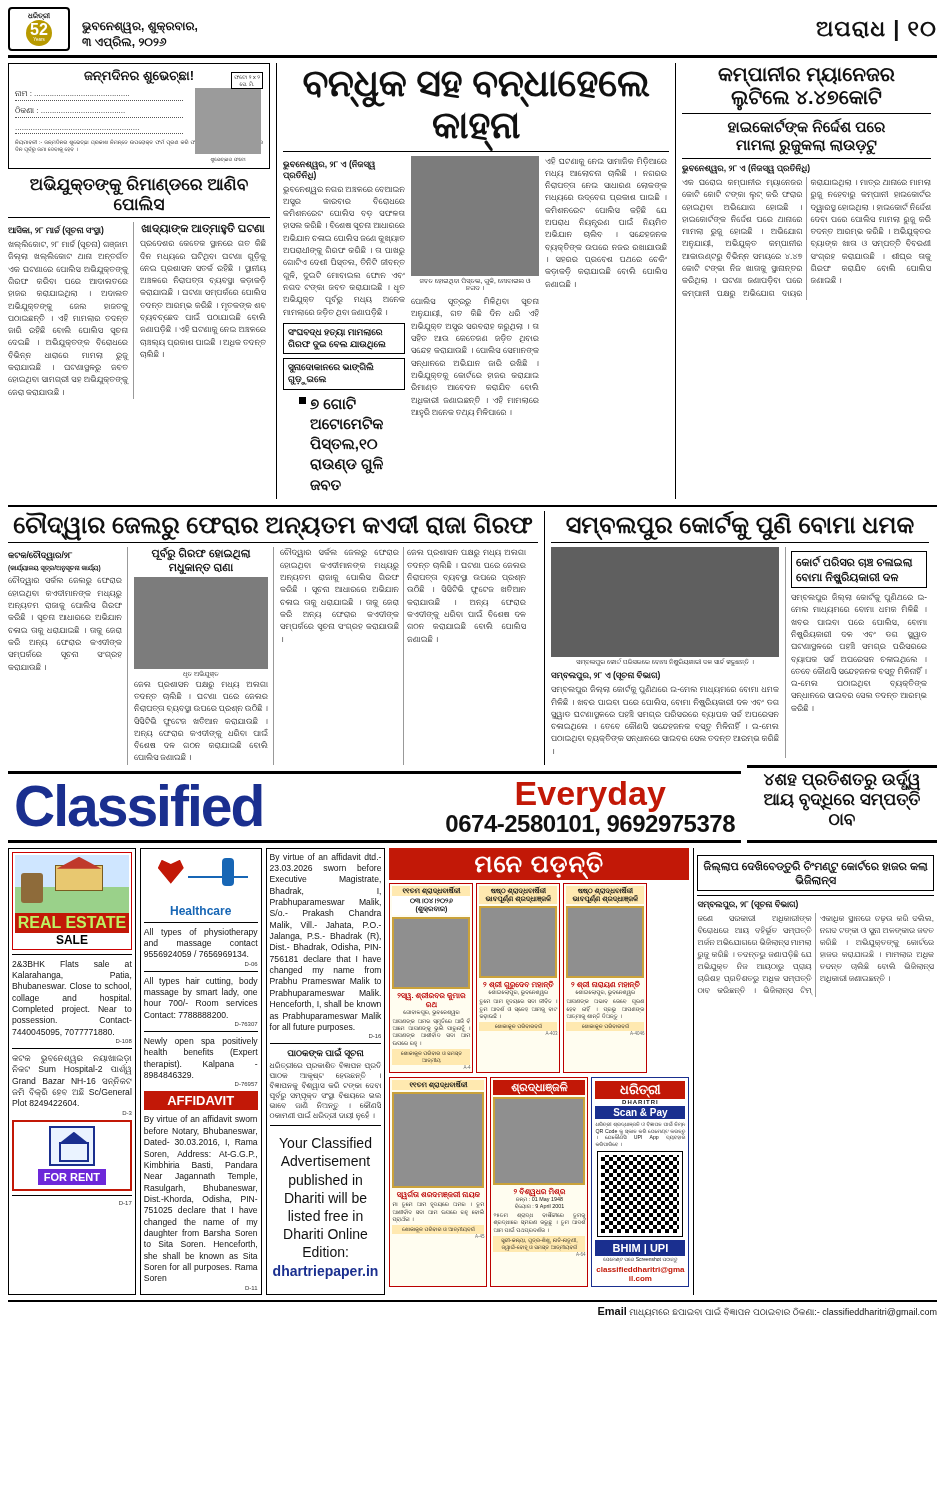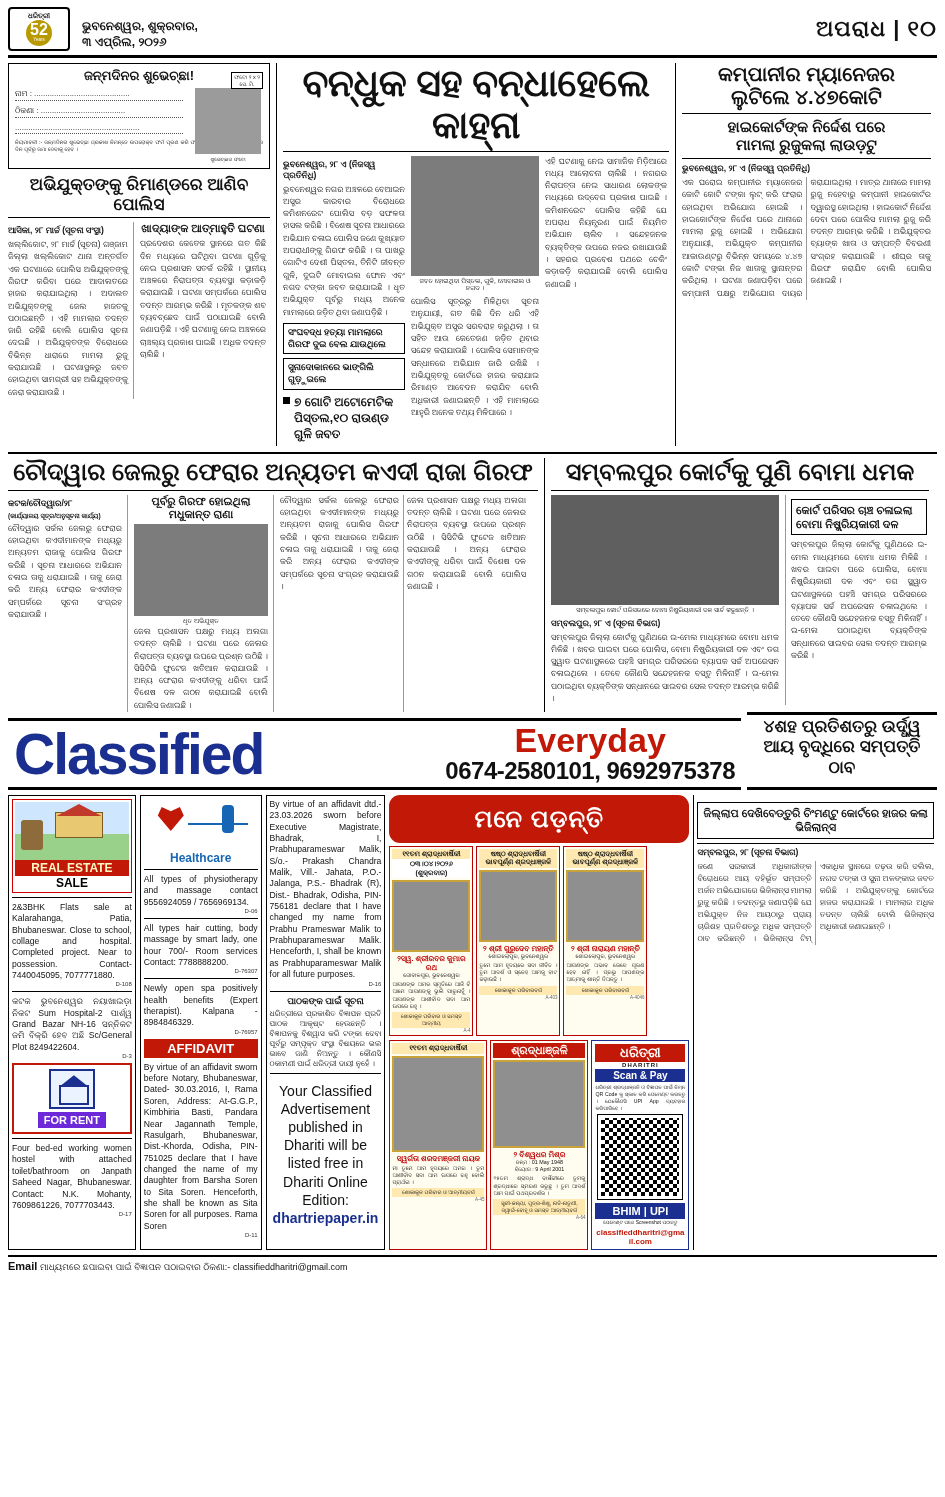"୭ ଗୋଟି ଅଟୋମେଟିକ ପିସ୍ତଲ,୧୦ ରାଉଣ୍ଡ" .bullet { font-size: 12px -> 15px; margin: 4px 0 -> 4px 16px }
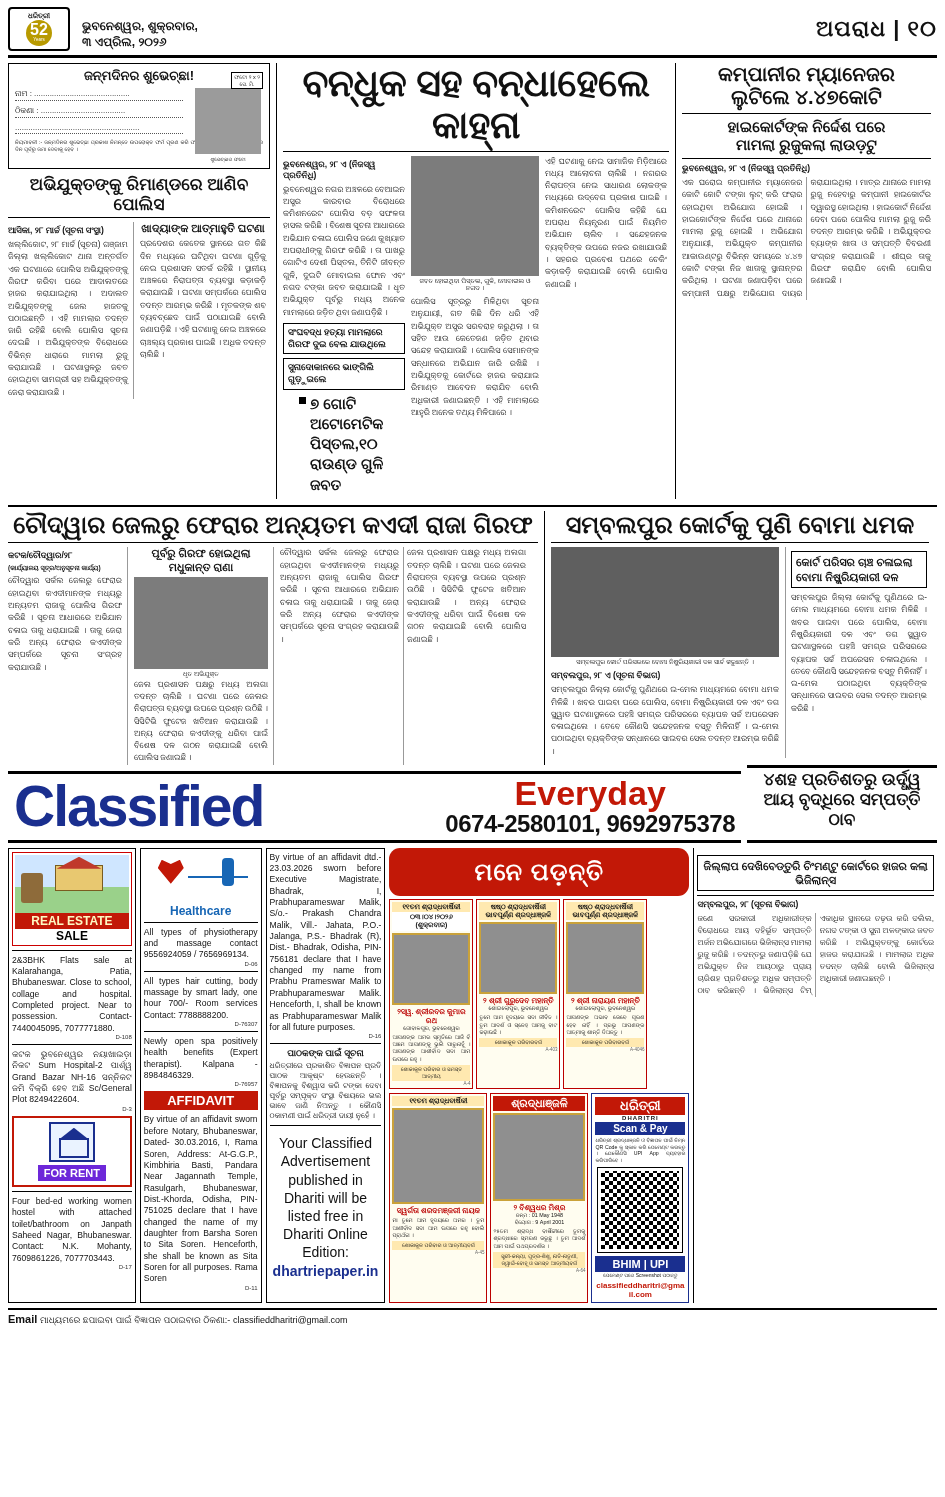"ମନେ ପଡ଼ନ୍ତି" .mane { border-radius: 11px -> none; padding: 10px 0 -> 2px 0 }
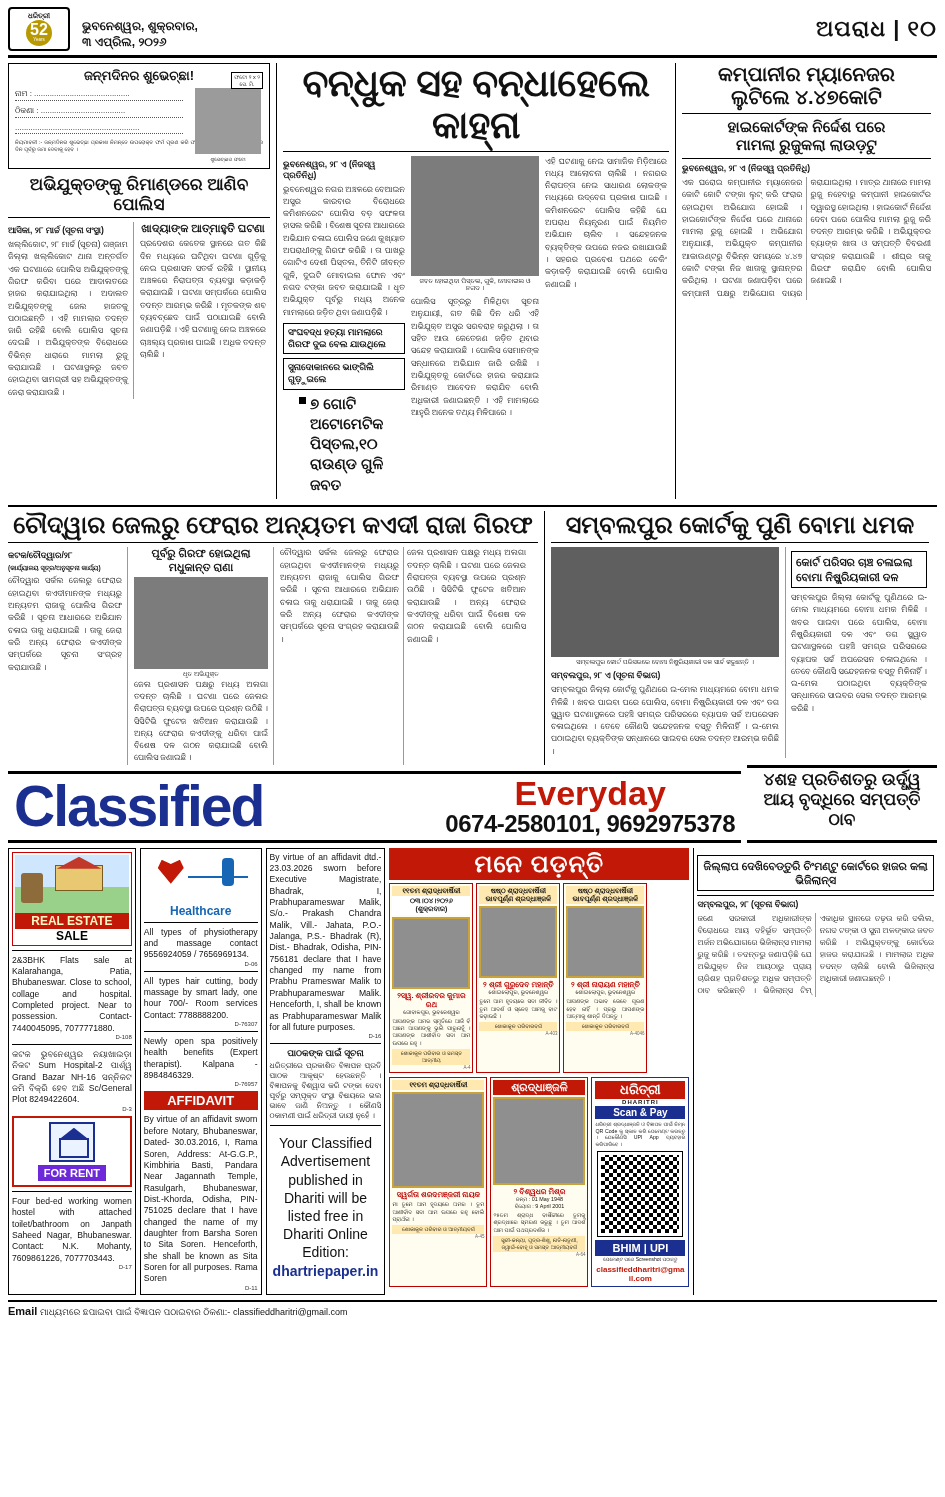"REAL ESTATE" .realestate { color: #fef9c3 -> #bef264; font-size: 12px -> 16px }
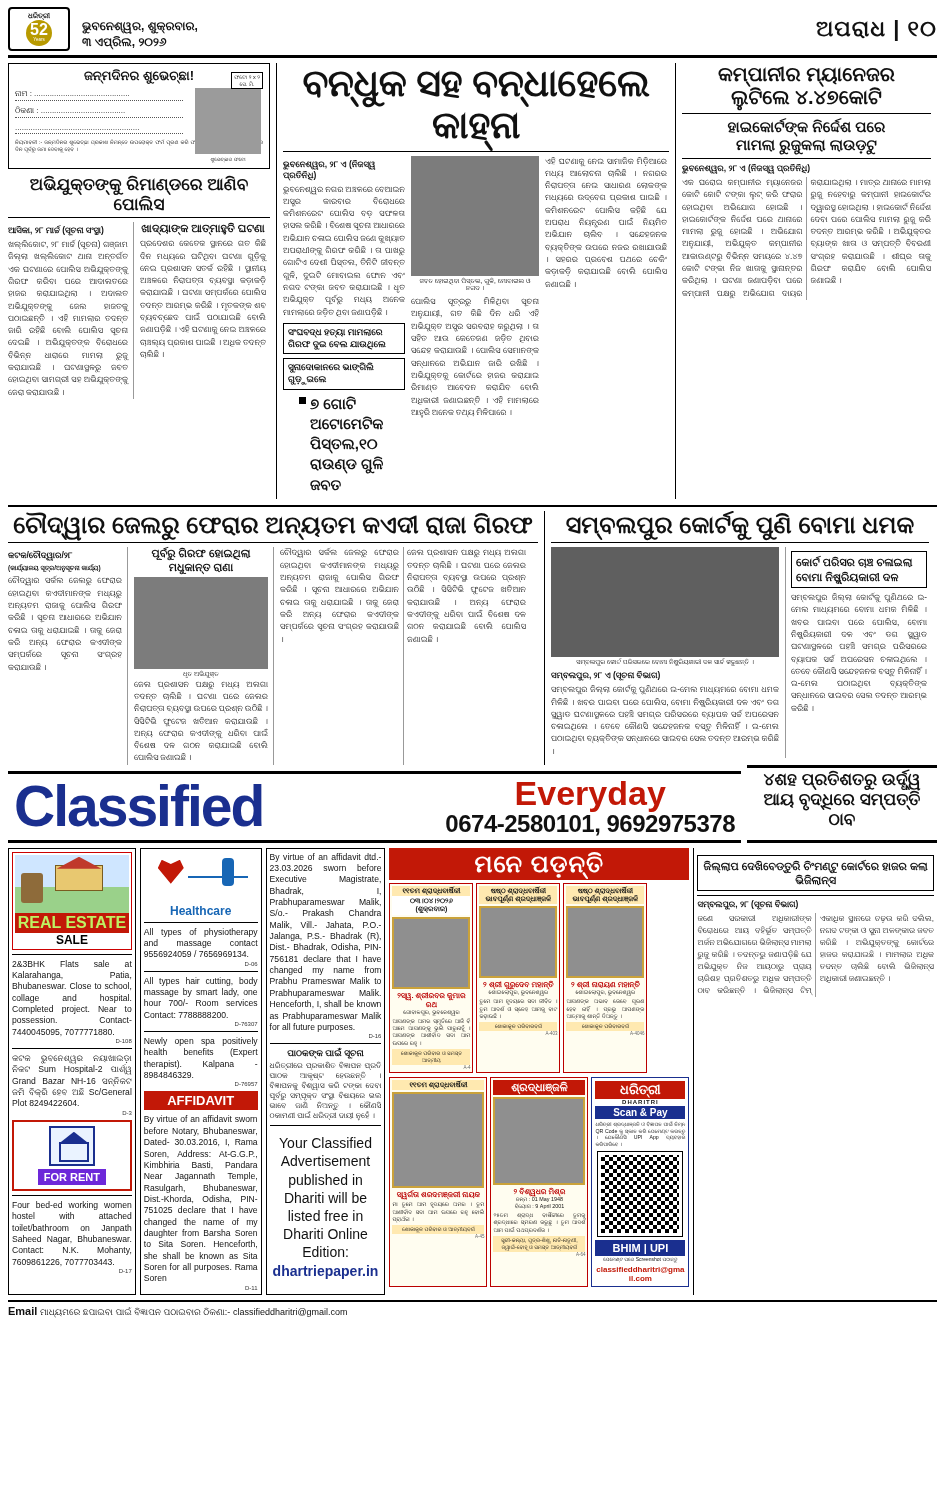"Four bed-ed working women hostel" div.ad-txt { html: <div>Four bed-ed working women hostel with attached toilet/bathroom on Janpath Saheed Nagar, Bhubaneswar. Contact: N.K. Mohanty, 7609861226, 7077703443.</div> -> none }
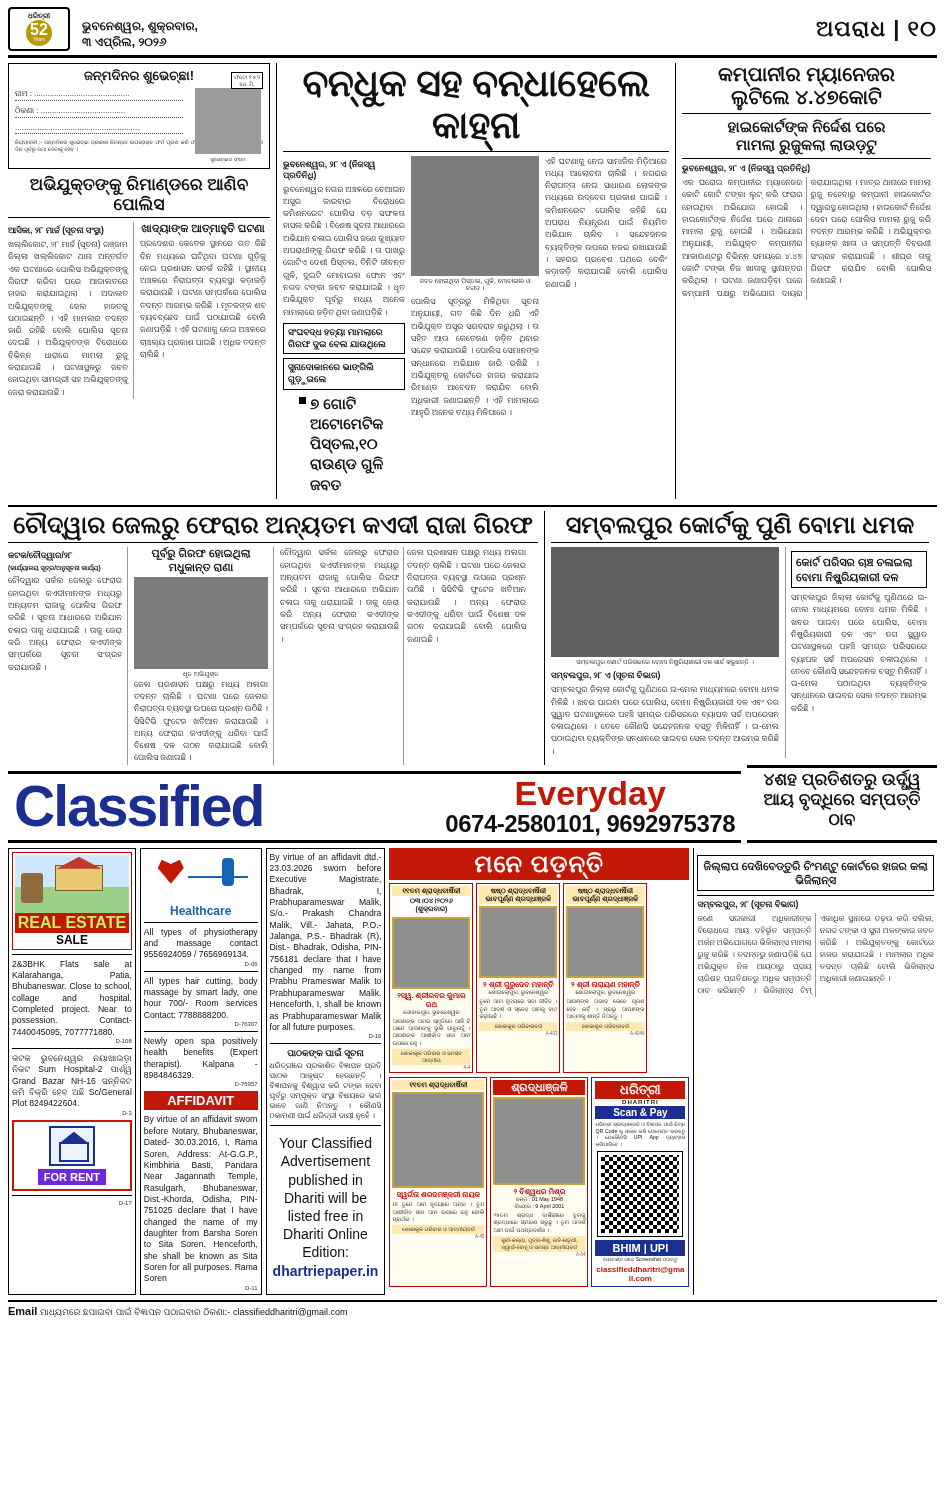"Email ମାଧ୍ୟମରେ ଛପାଇବା ପାଇଁ ବିଜ୍ଞାପନ" .footer-mail { text-align: none -> right }
